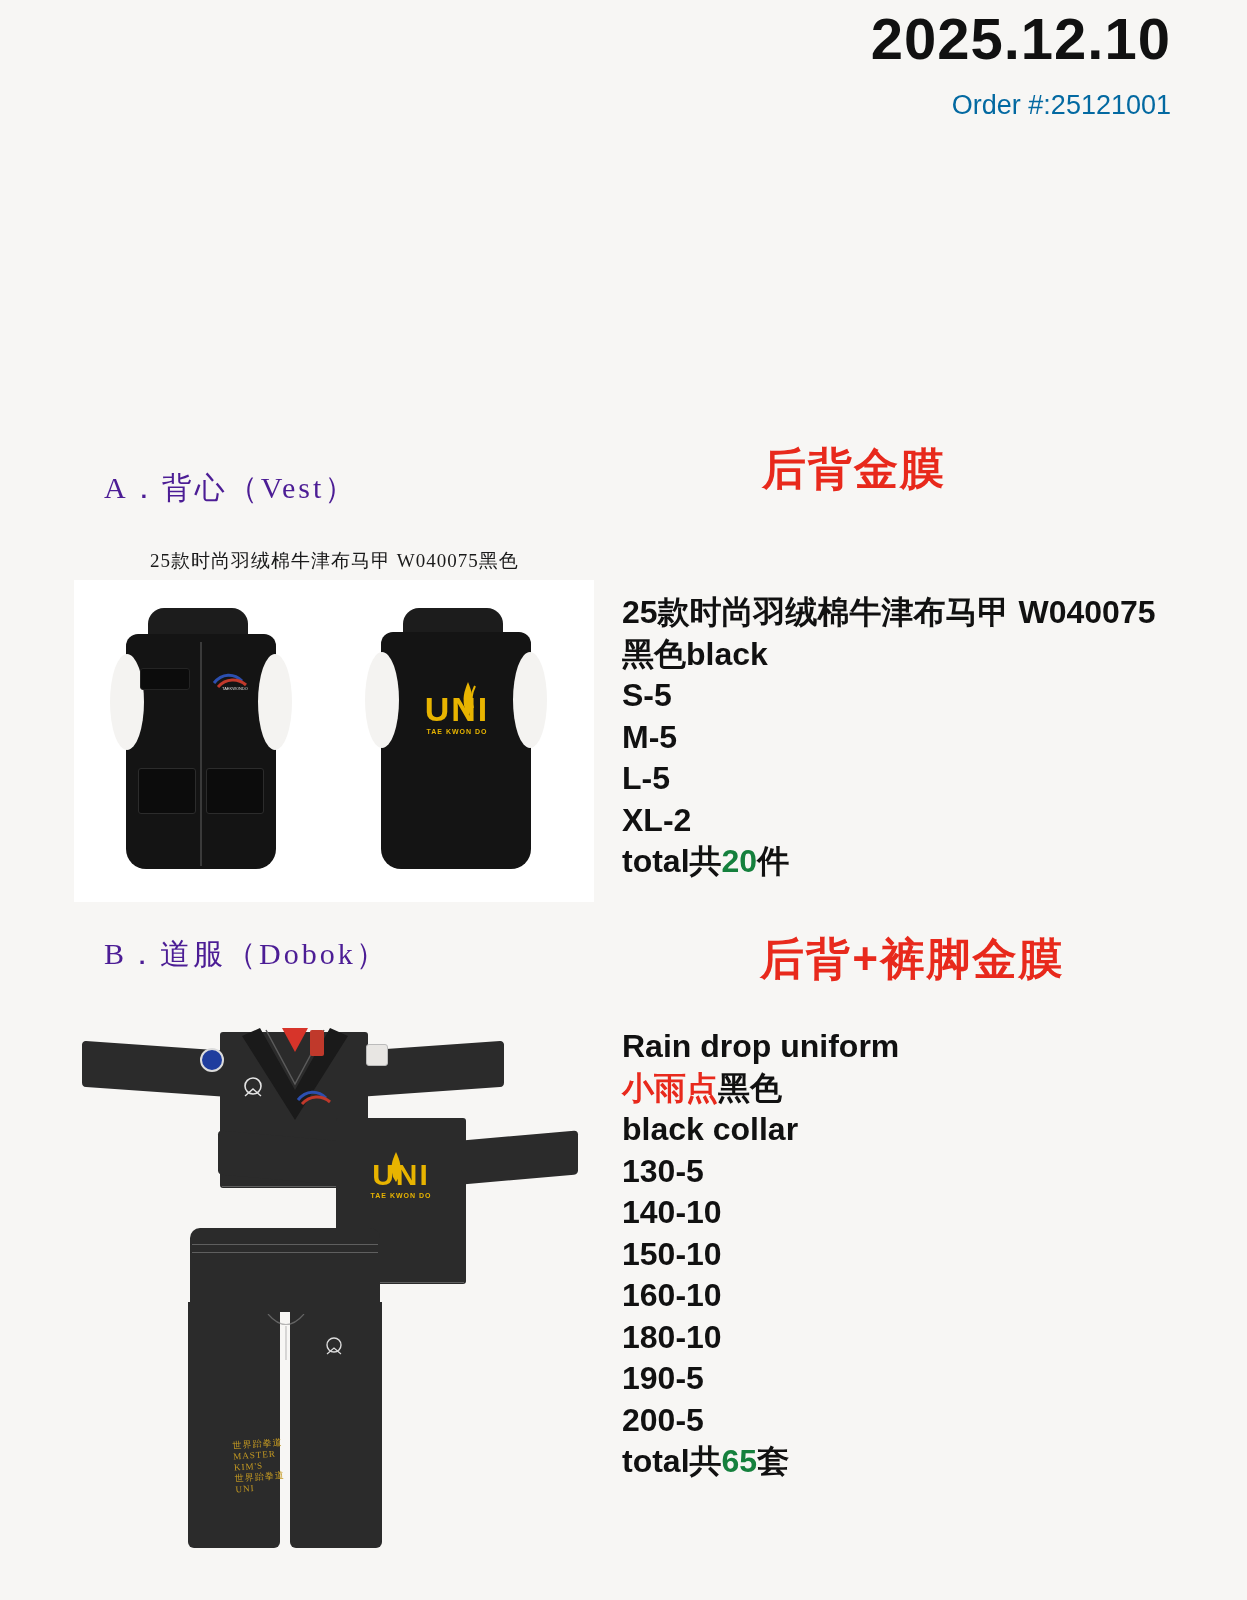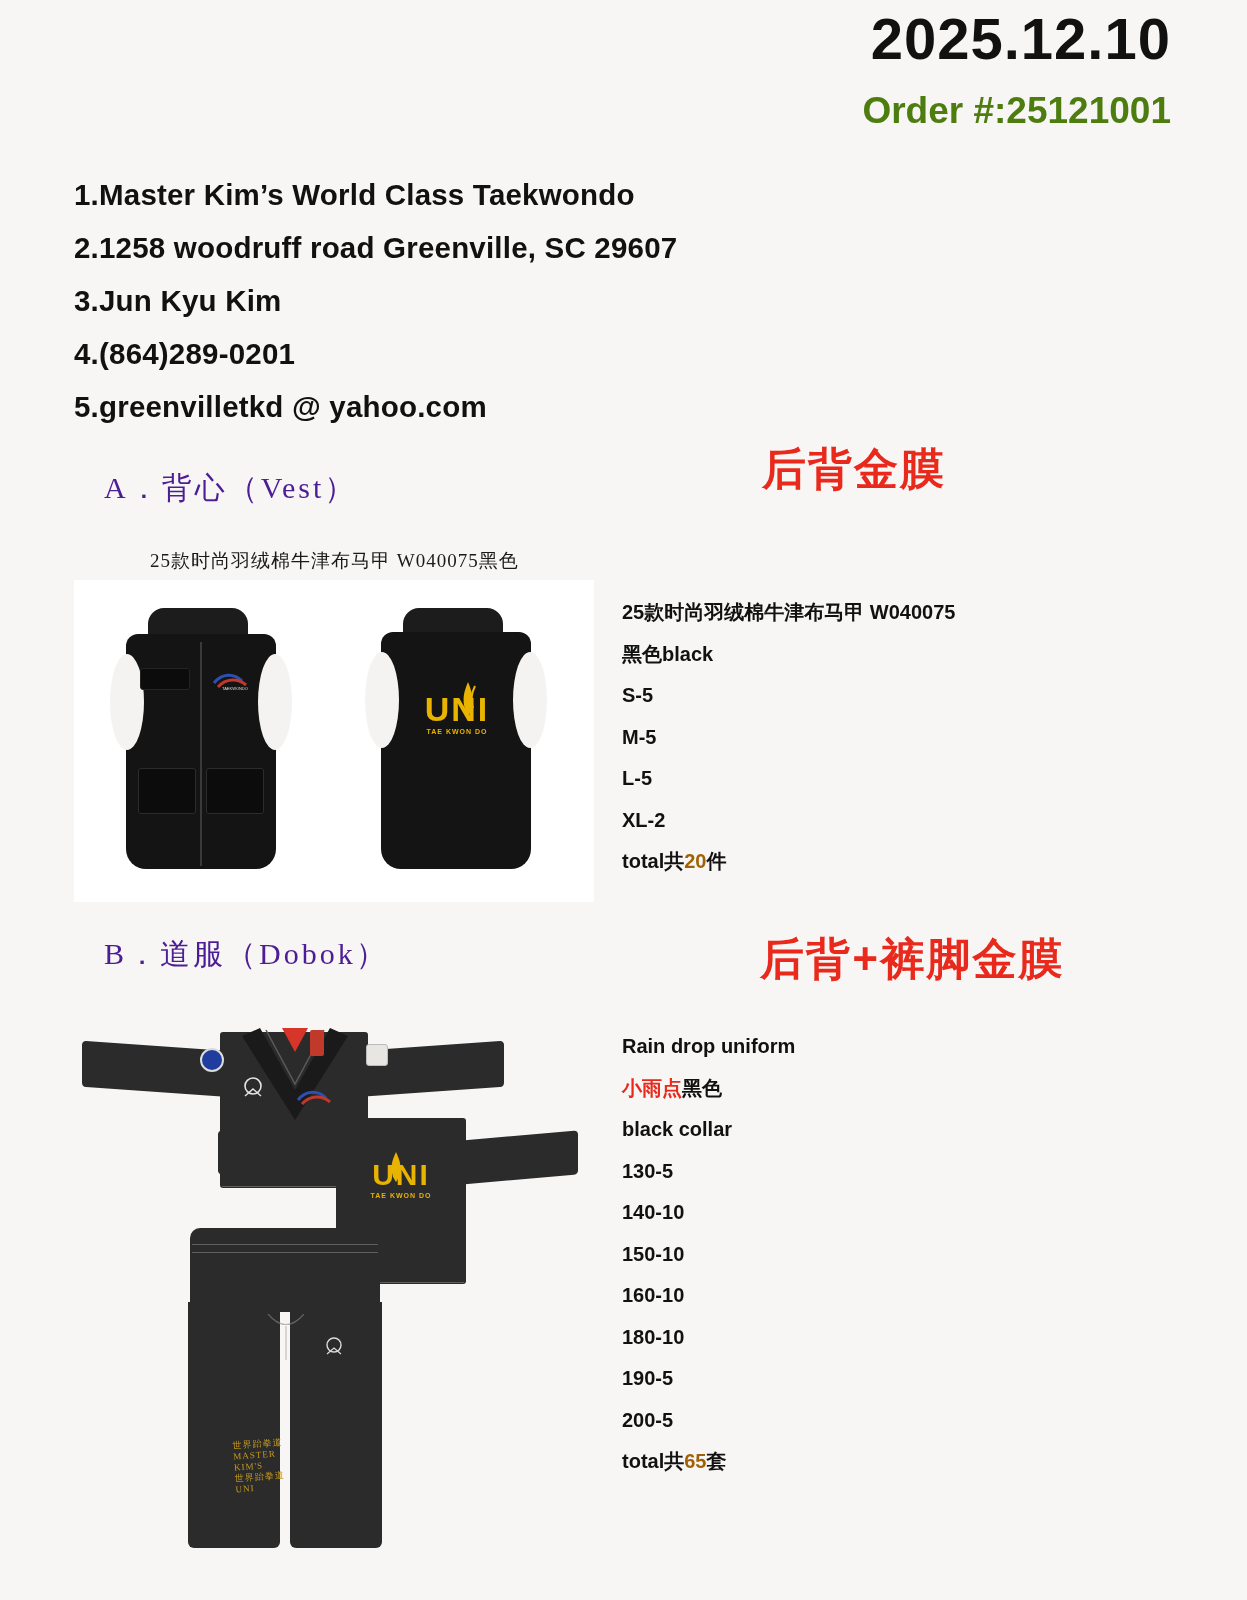"Order #:25121001" .order-no { color: #4d7c0f -> #0369a1; font-size: 37px -> 27px; font-weight: 700 -> 400 }
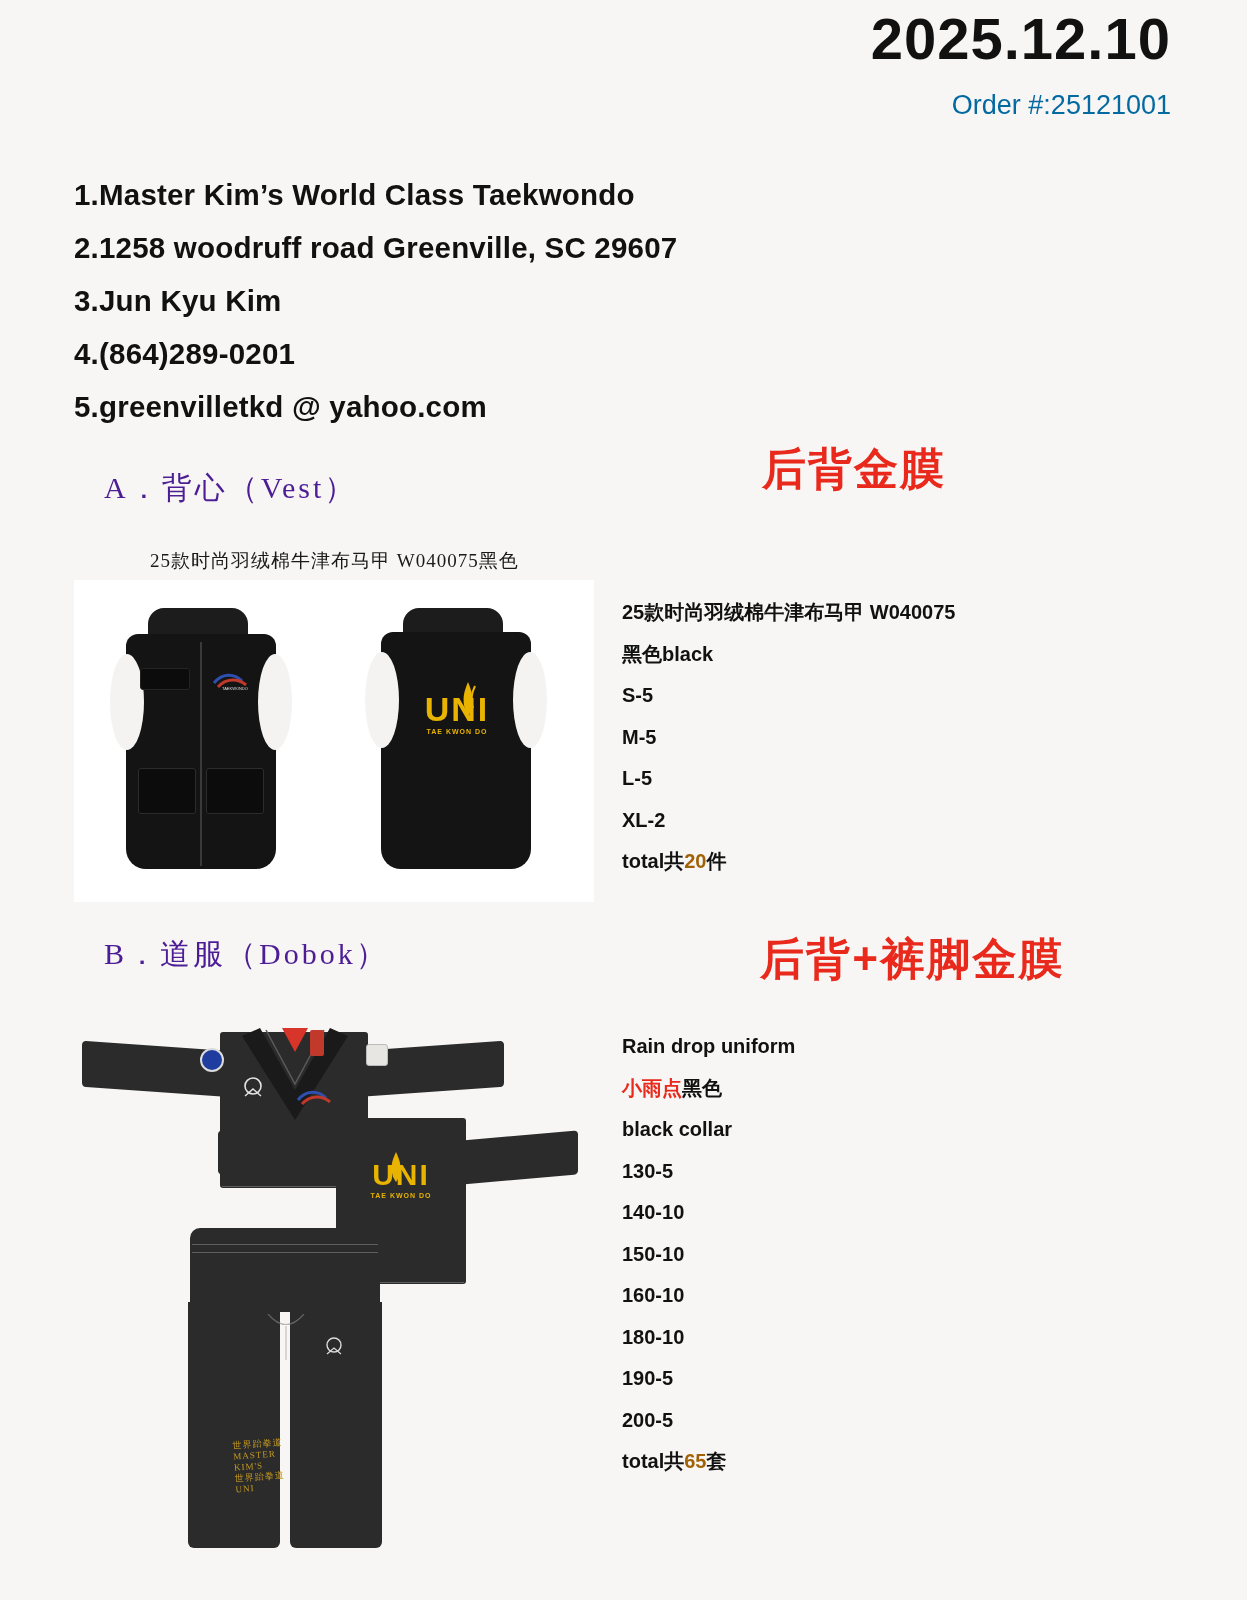"1.Master Kim’s World Class Taekwondo" div.contact { html: <div> <div>1.Master Kim’s World Class Taekwondo</div> <div>2.1258 woodruff road Greenville, SC 29607</div> <div>3.Jun Kyu Kim</div> <div>4.(864)289-0201</div> <div>5.greenvilletkd @ yahoo.com</div> </div> -> none }
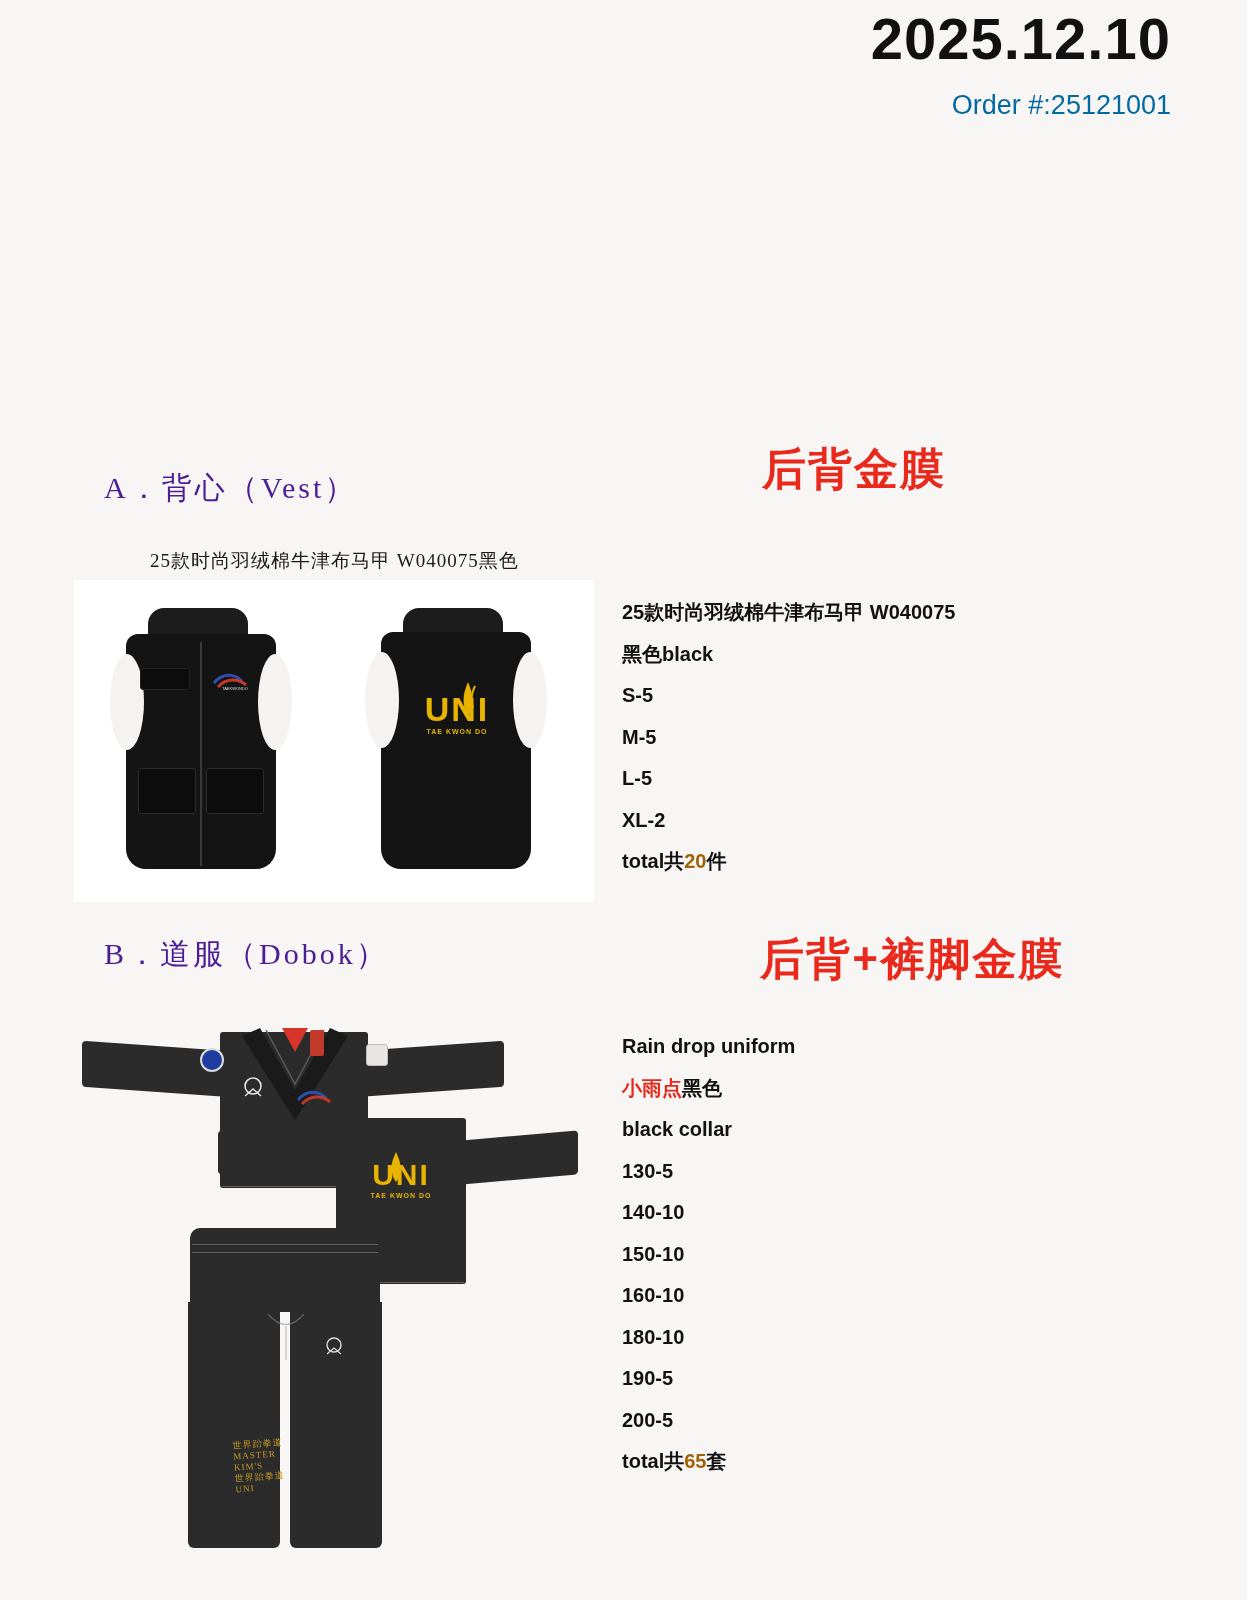"25款时尚羽绒棉牛津布马甲 W040075" .spec { font-size: 20px -> 32px }
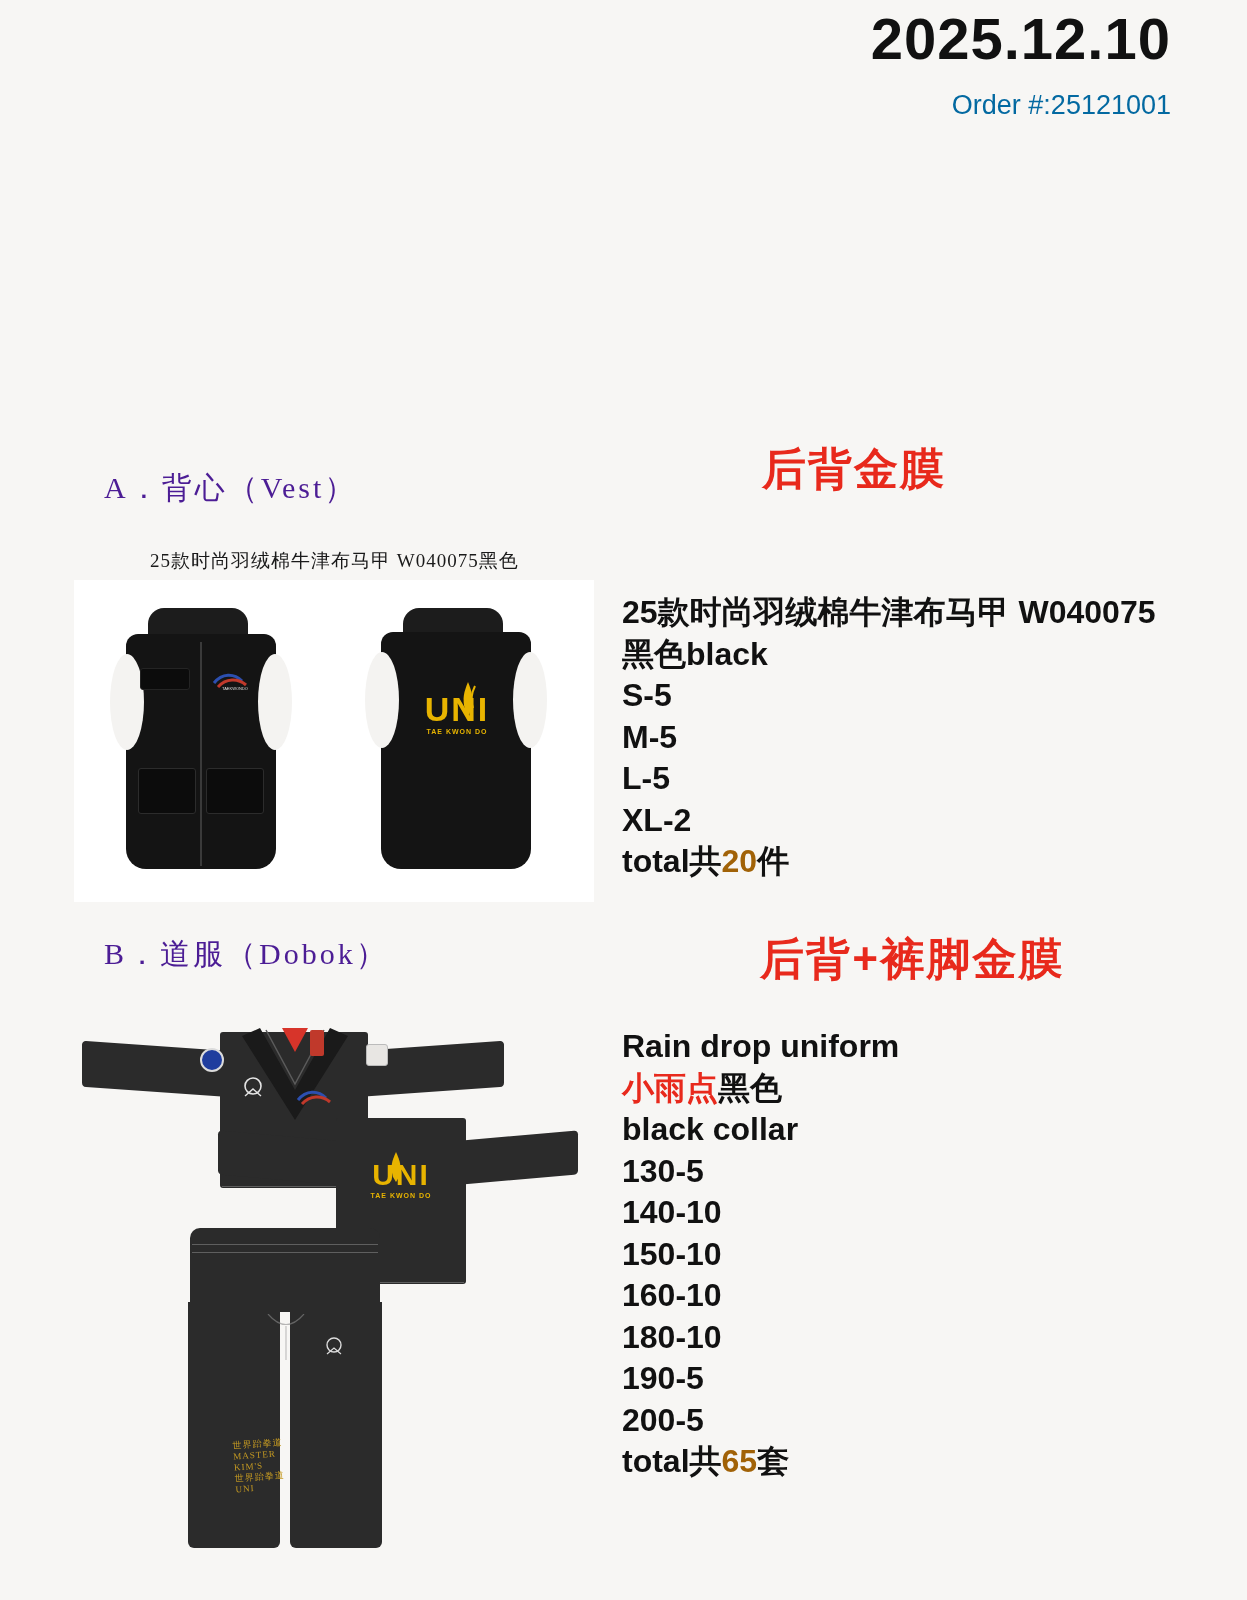"20" .hl { color: #a16207 -> #15803d }
